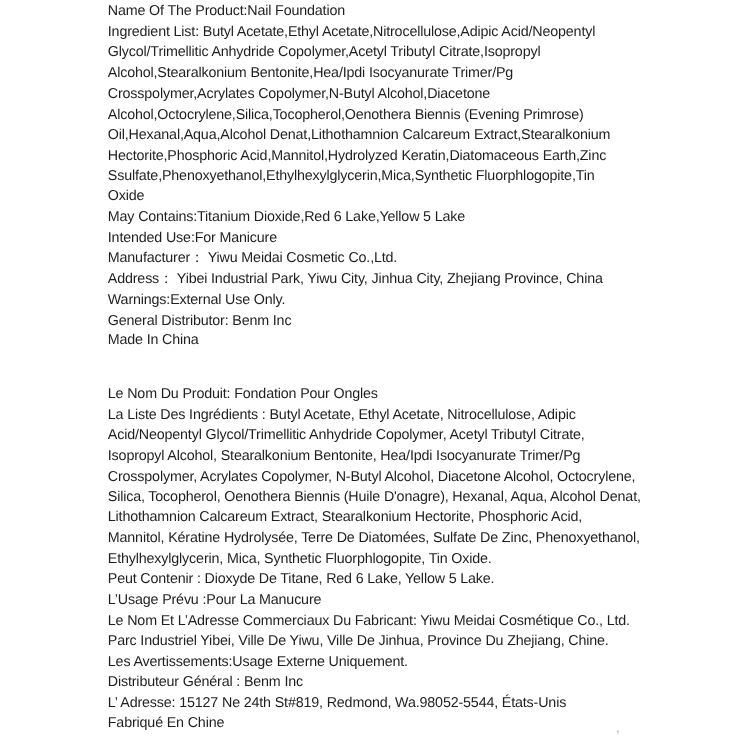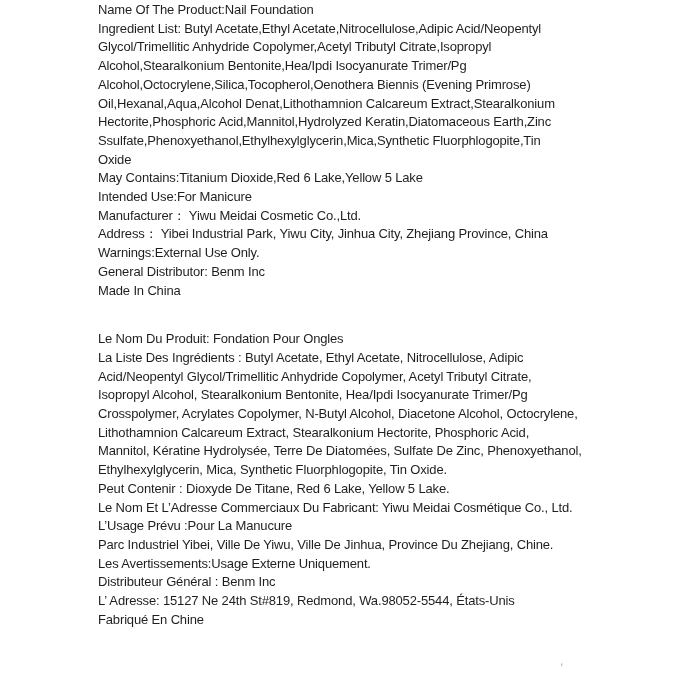"Crosspolymer,Acrylates Copolymer,N-Butyl" div.line { html: none -> <div>Crosspolymer,Acrylates Copolymer,N-Butyl Alcohol,Diacetone</div> }
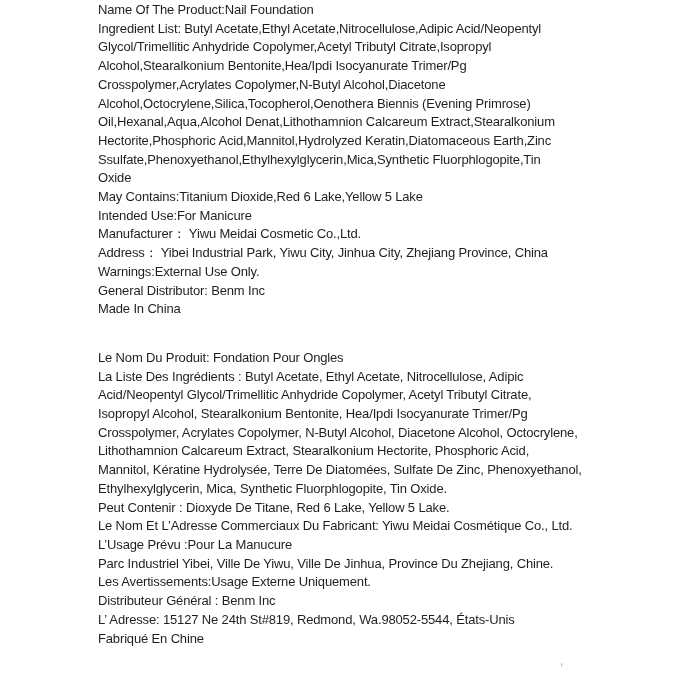"Silica, Tocopherol, Oenothera Biennis" div.line { html: none -> <div>Silica, Tocopherol, Oenothera Biennis (Huile D'onagre), Hexanal, Aqua, Alcohol Denat,</div> }
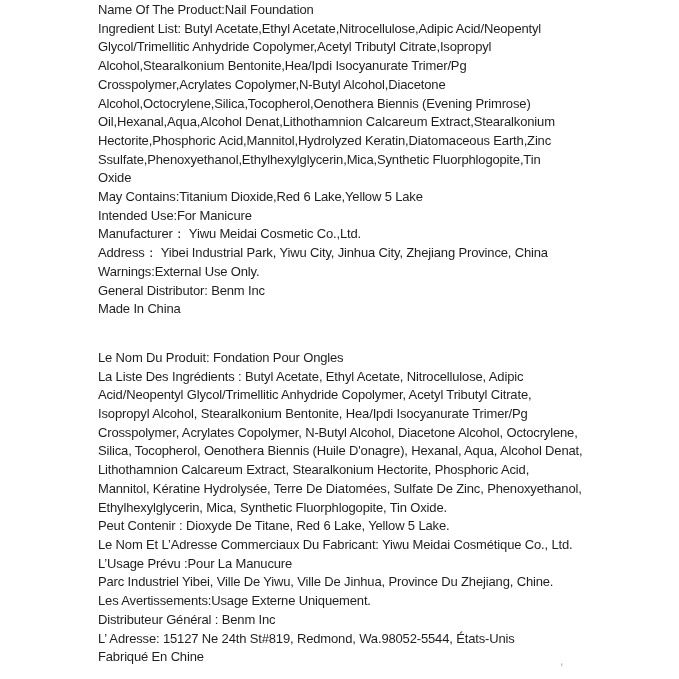"Le Nom Et L’Adresse Commerciaux" div.line { order: before "L’Usage Prévu :Pour La Manucure" -> after "L’Usage Prévu :Pour La Manucure" }
